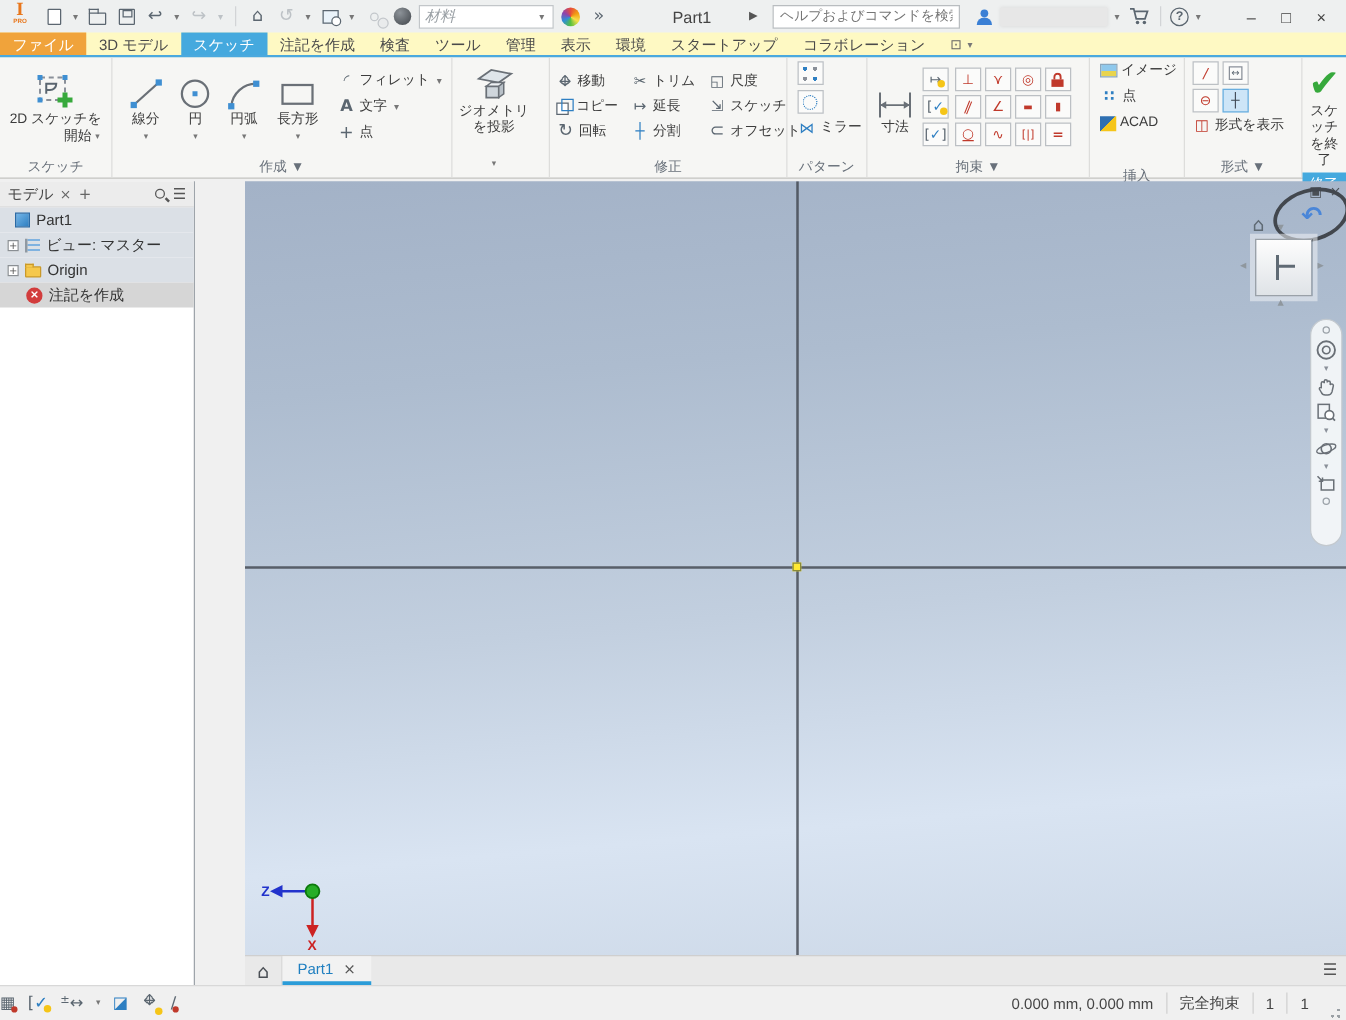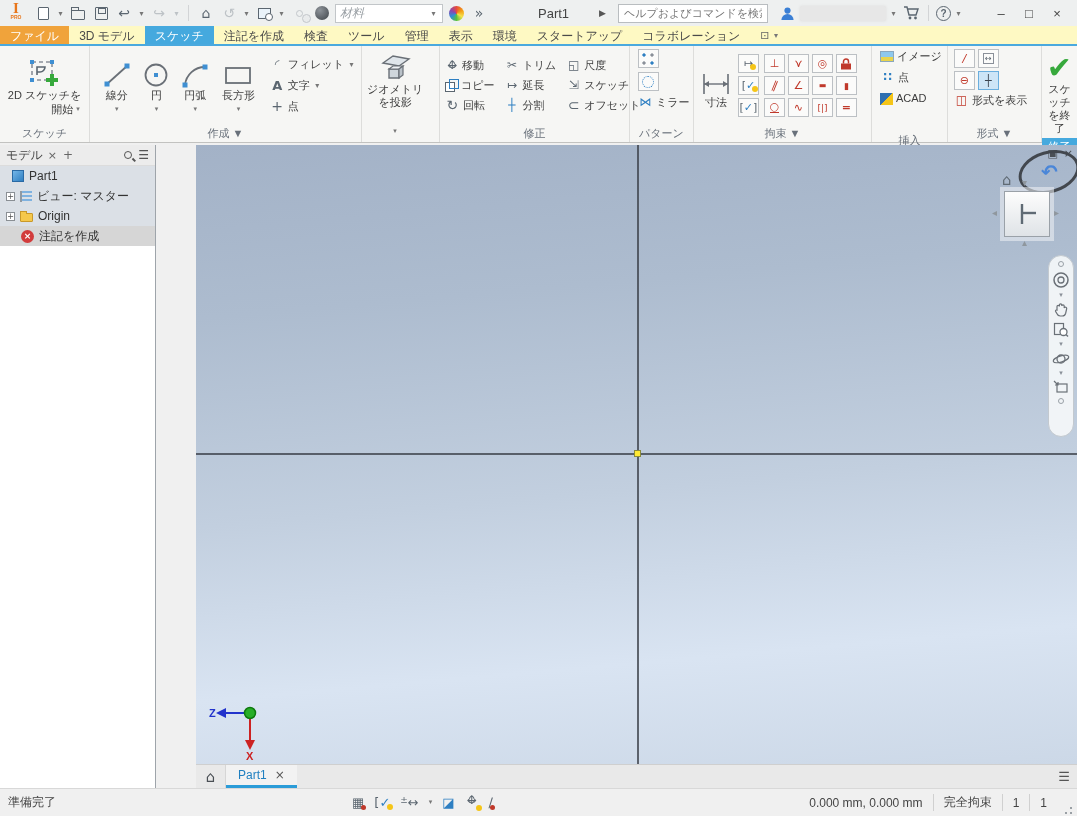"準備完了" span.sb-ready { html: <span>準備完了</span> -> none }
